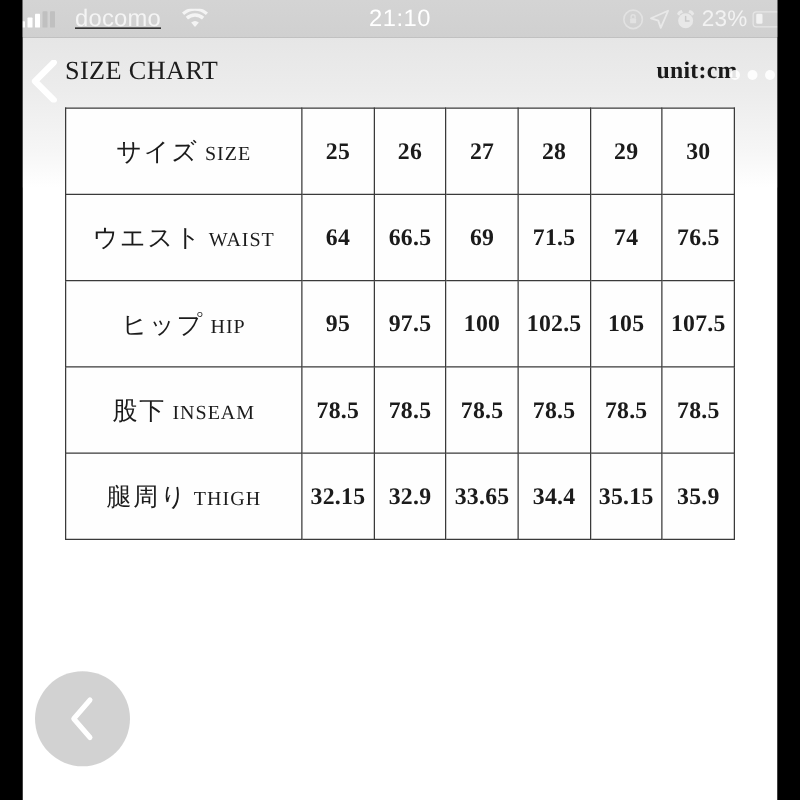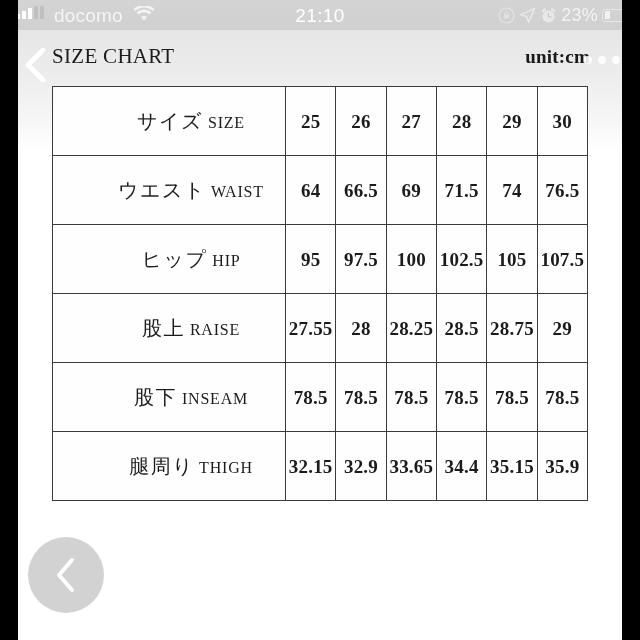"docomo" #status-left { align-items: flex-start -> center; gap: 10px -> 16px; text-decoration: none -> underline }
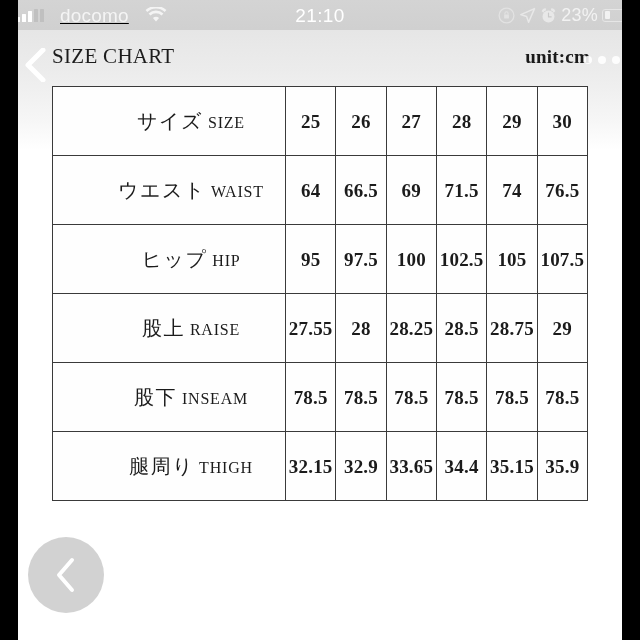"サイズ SIZE" #size-table td.label-cell { padding-left: 44px -> none }
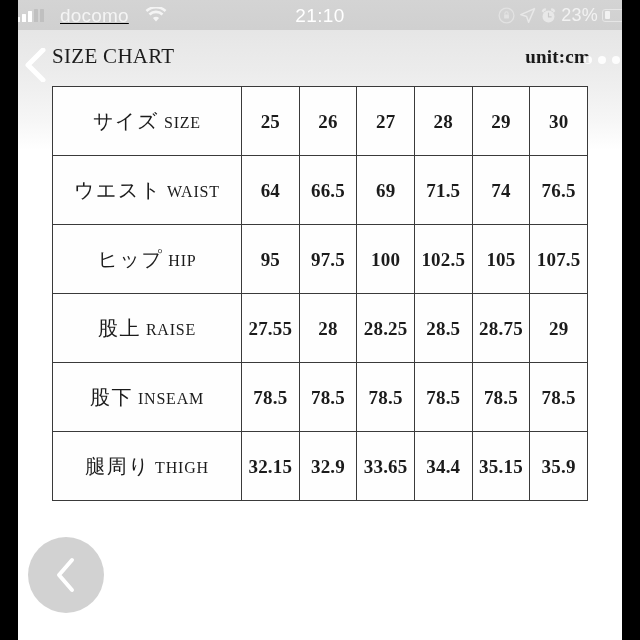"股上 RAISE" tr { html: <tr> <td> <span>股上</span><span>RAISE</span> </td> <td><span>27.55</span></td> <td><span>28</span></td> <td><span>28.25</span></td> <td><span>28.5</span></td> <td><span>28.75</span></td> <td><span>29</span></td> </tr> -> none }
